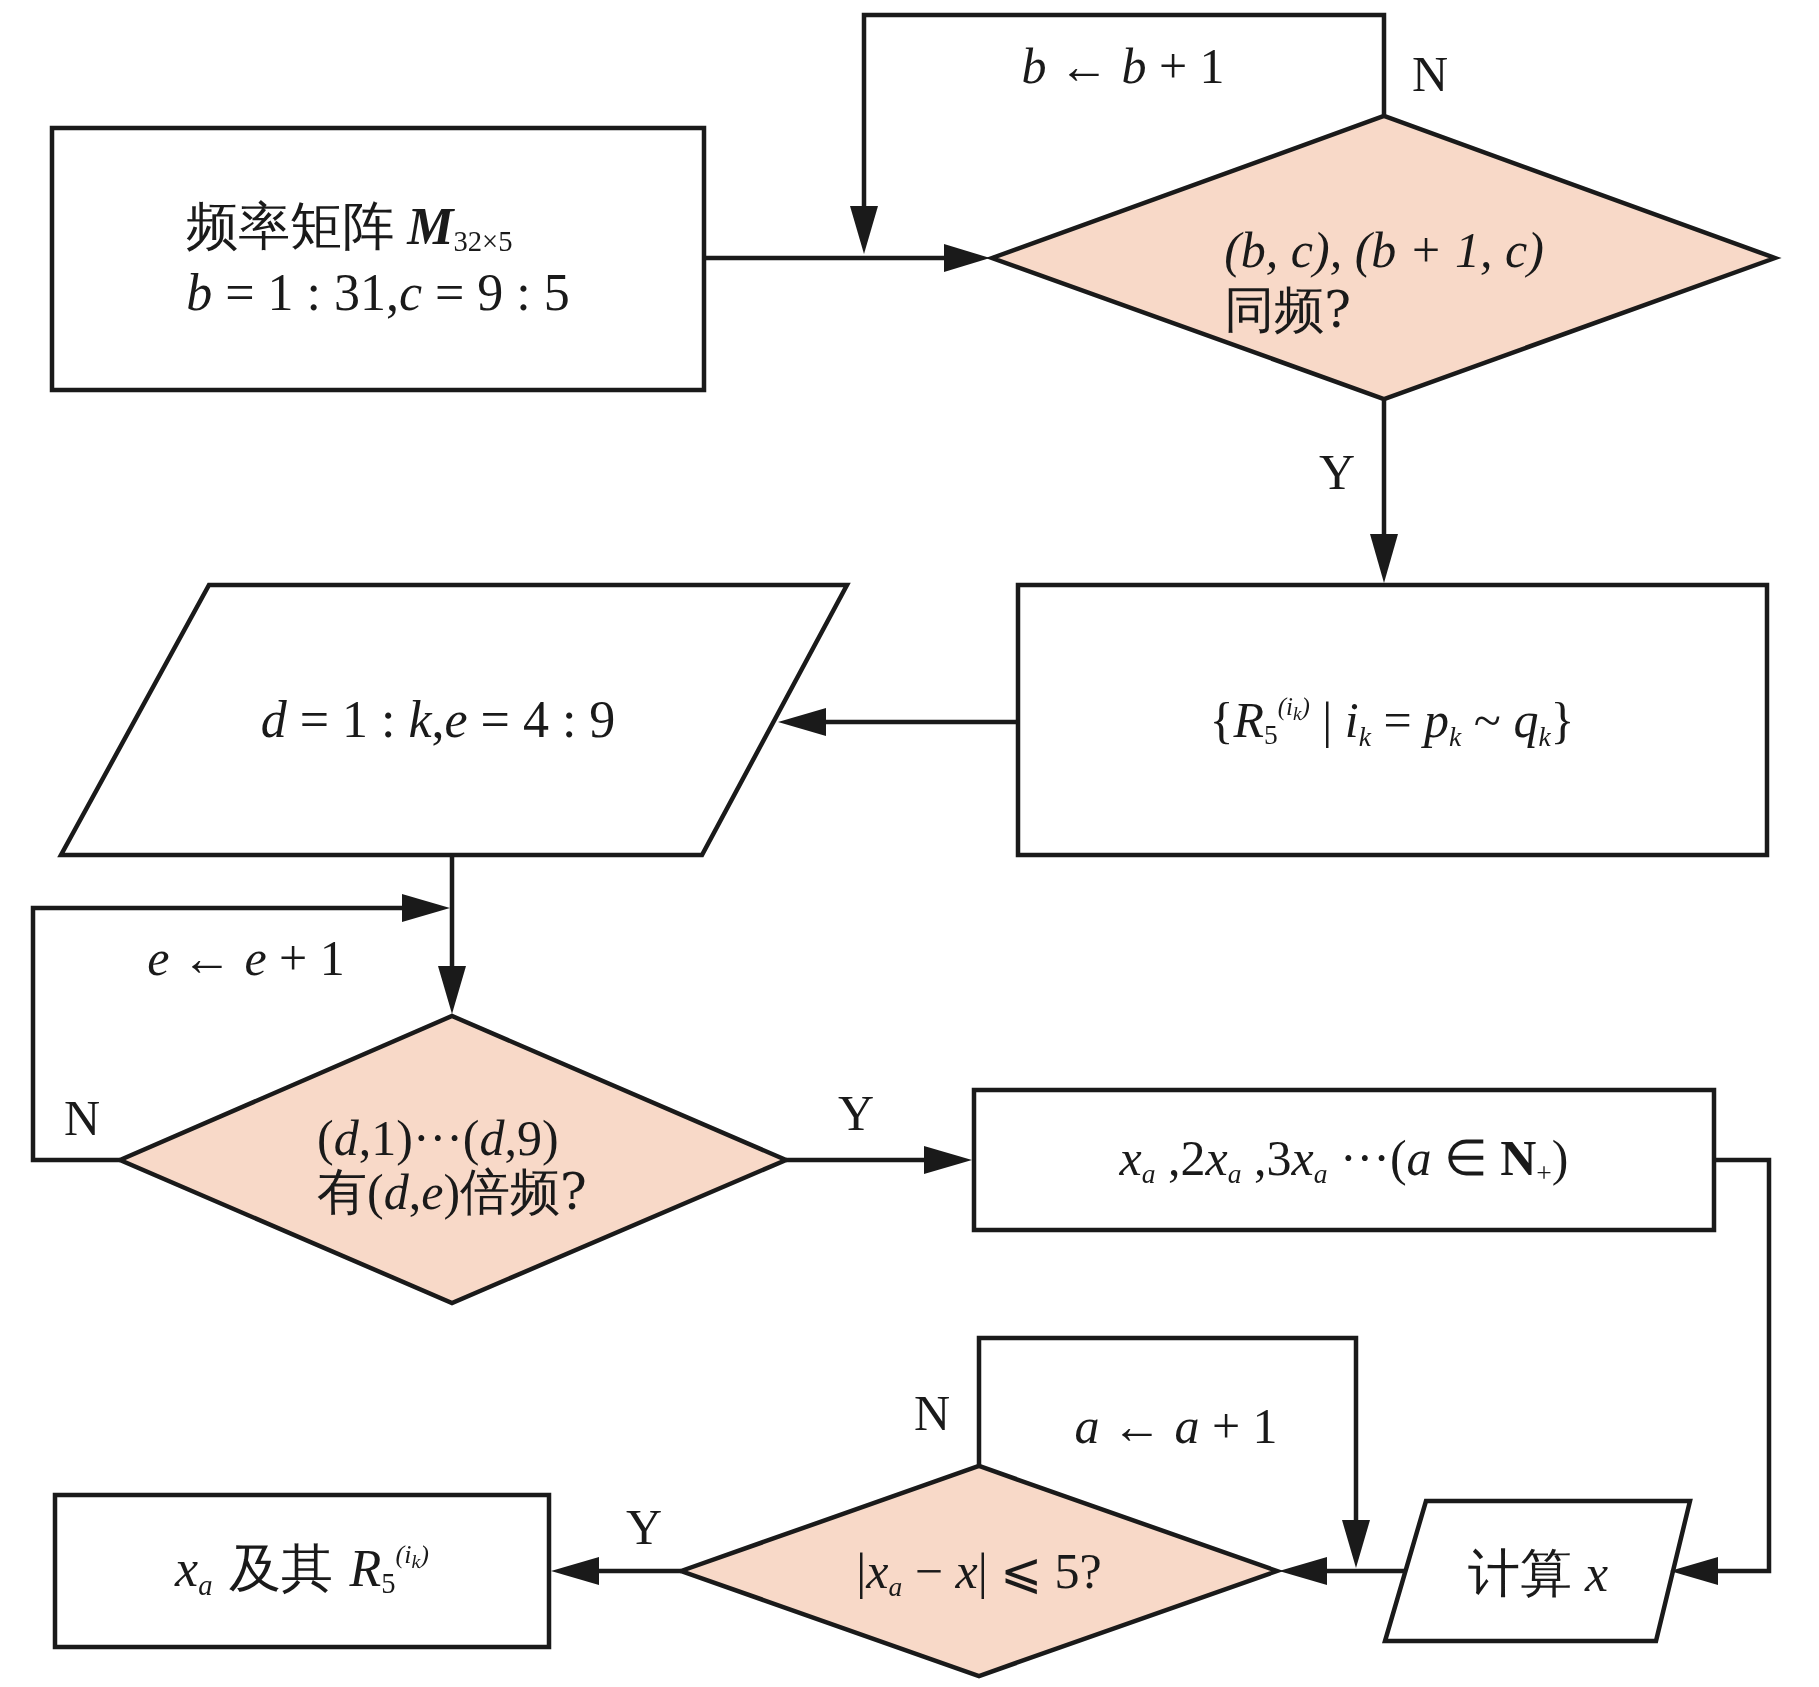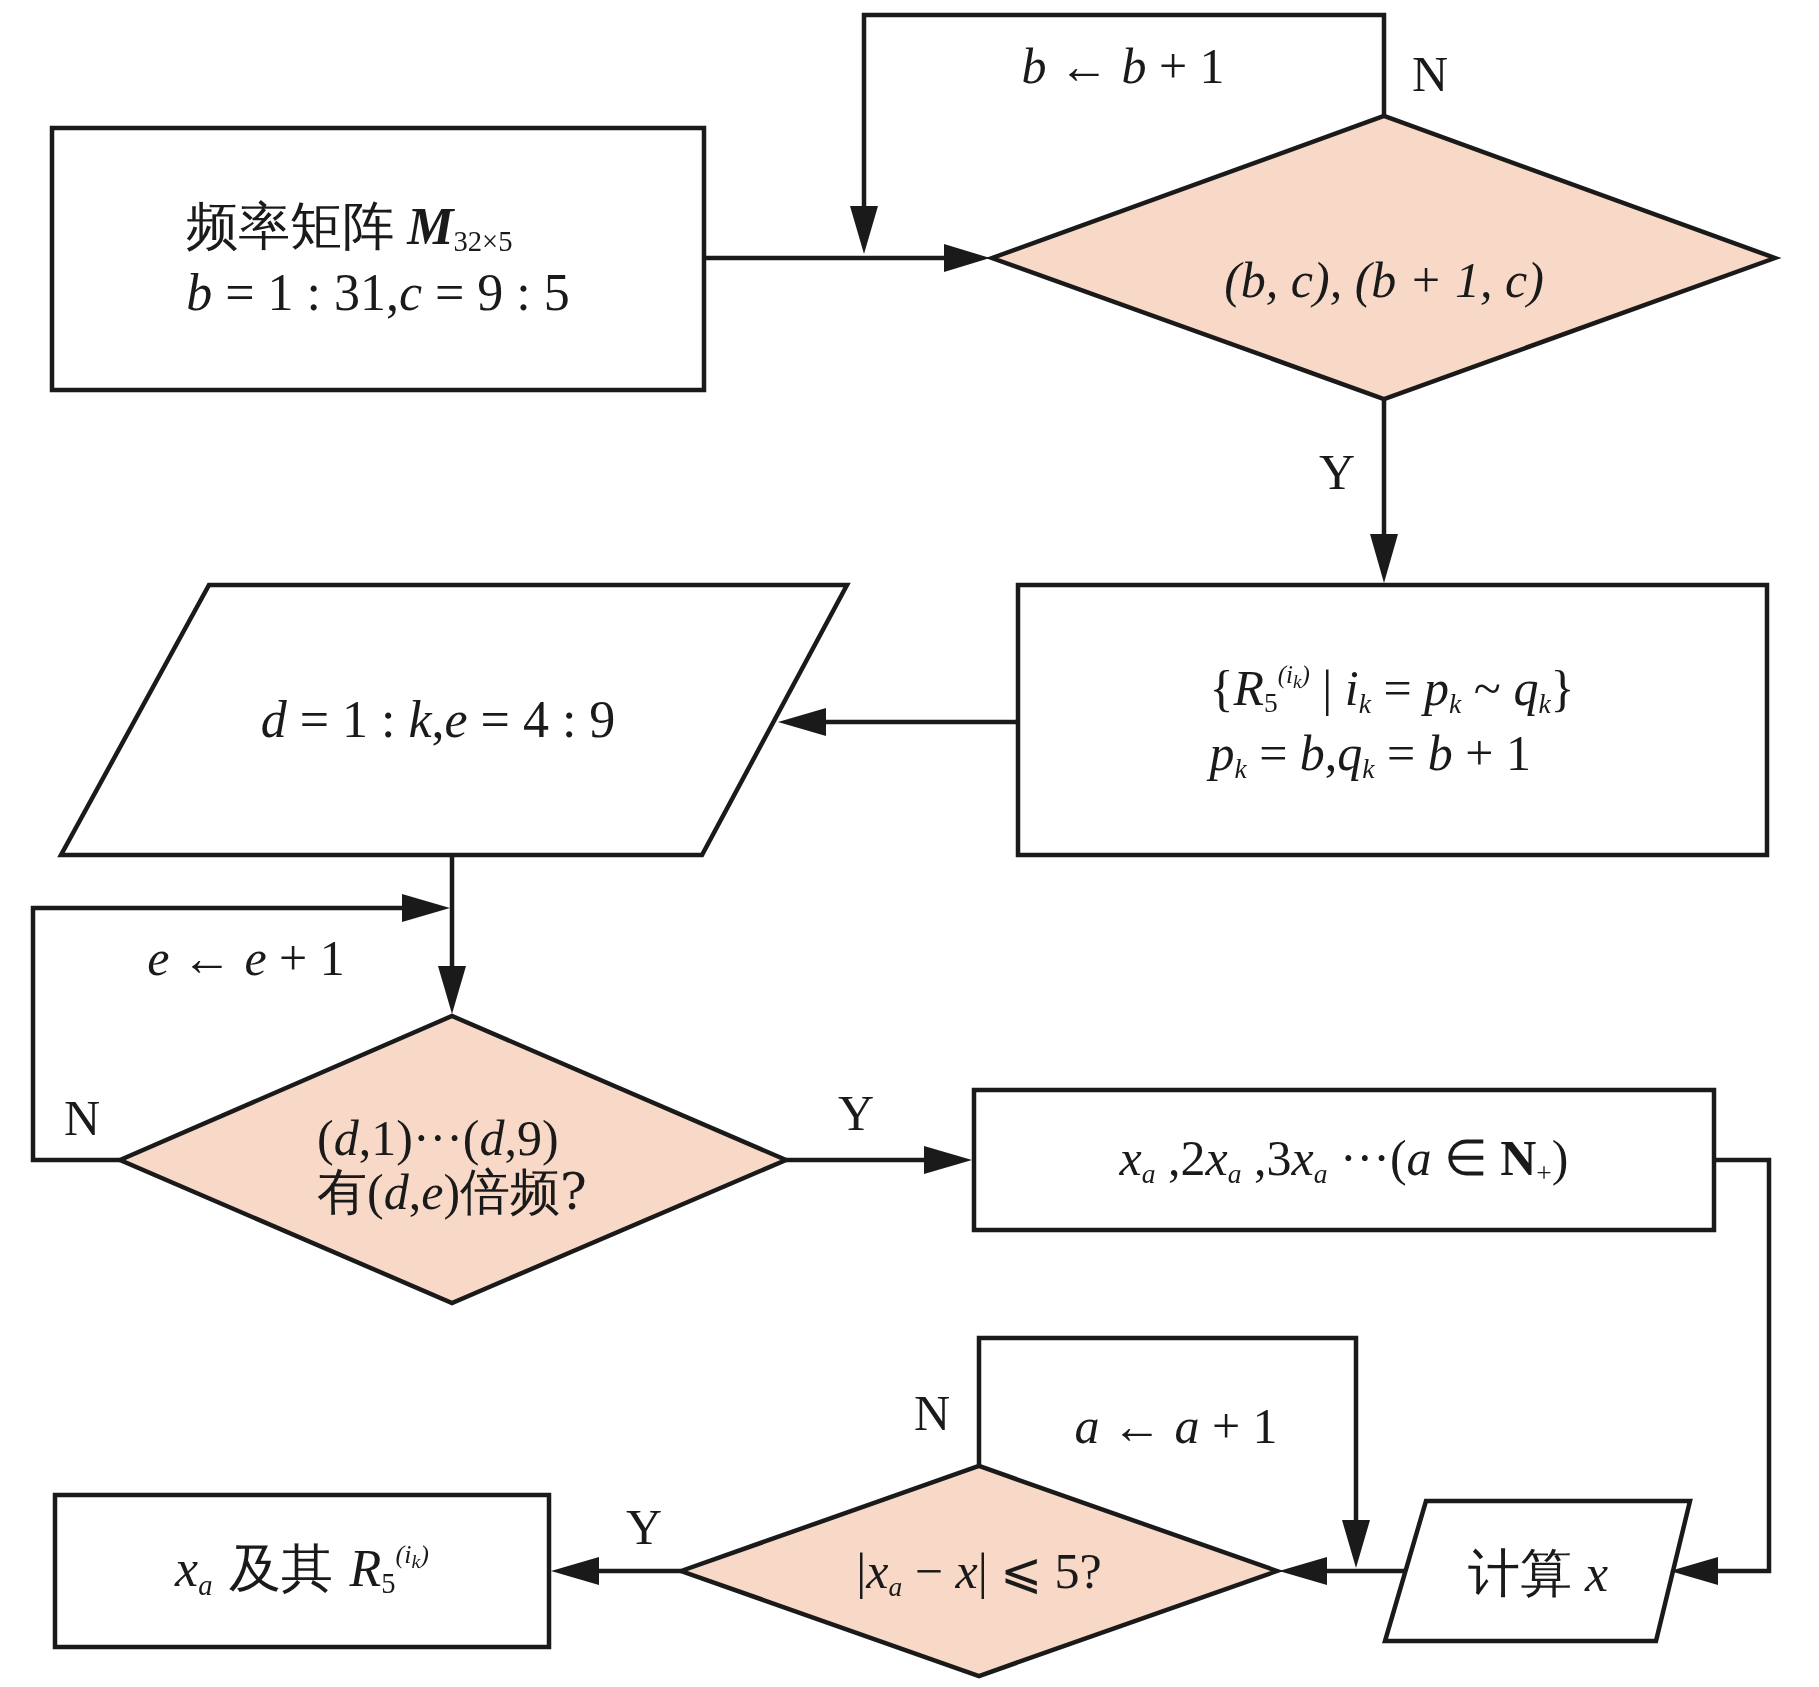"同频?" span.line-block { html: none -> <span>同频?</span> }
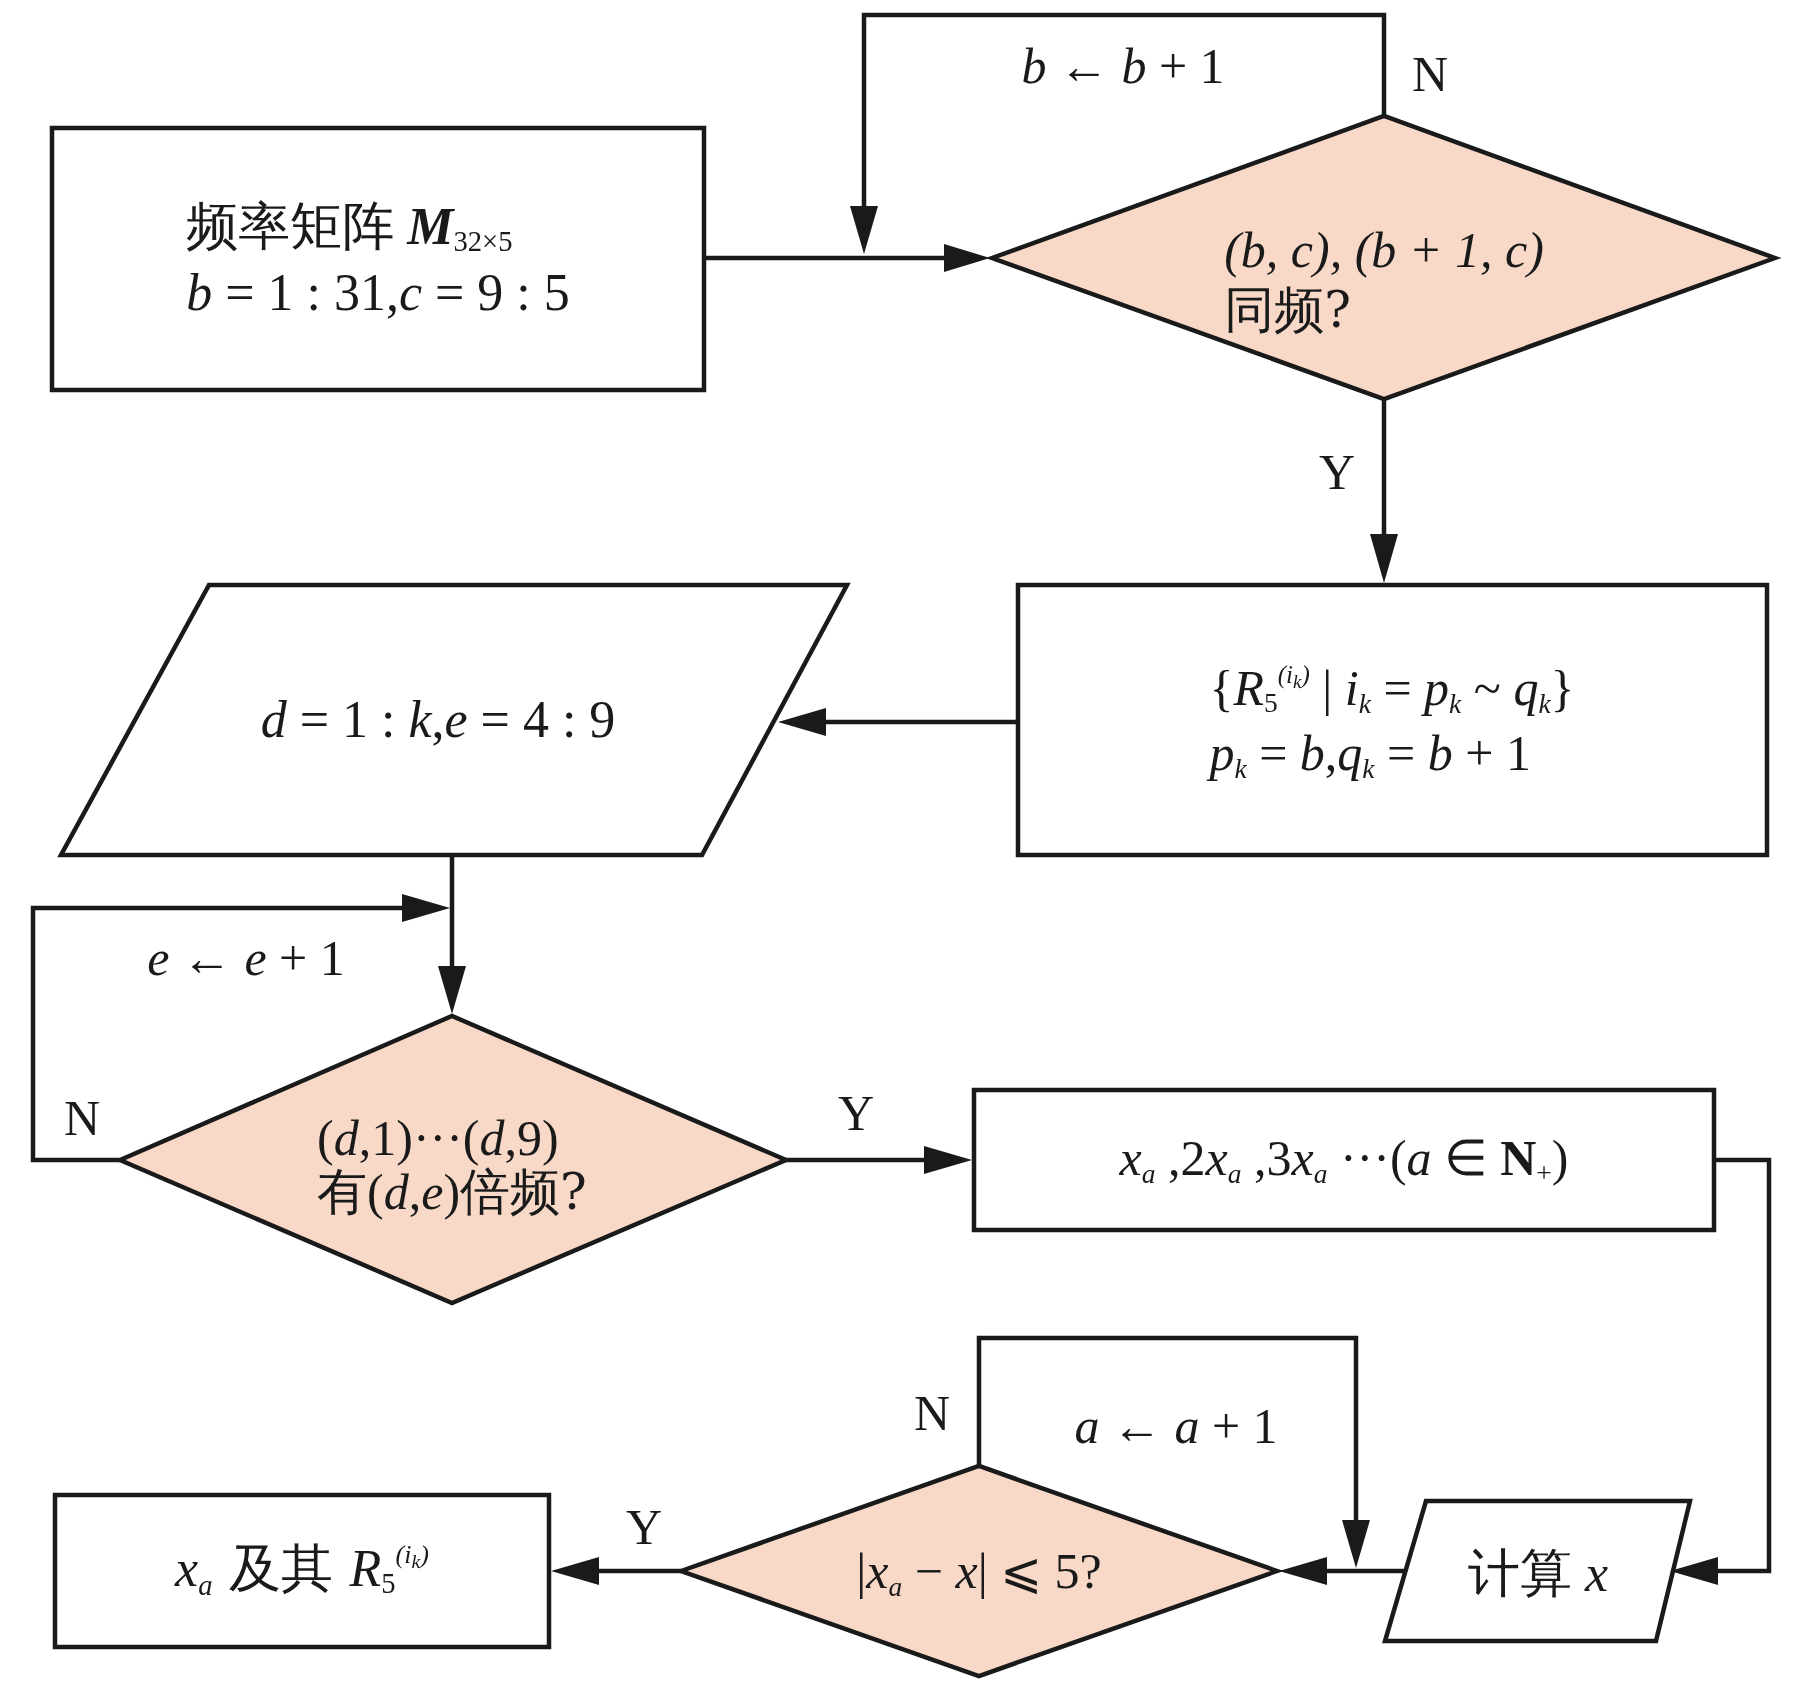"pk = b,qk = b" span.line-block { html: <span> <span>p</span><span>k</span><span> = </span><span>b</span><span>,</span><span>q</span><span>k</span><span> = </span><span>b</span><span> + 1</span> </span> -> none }
